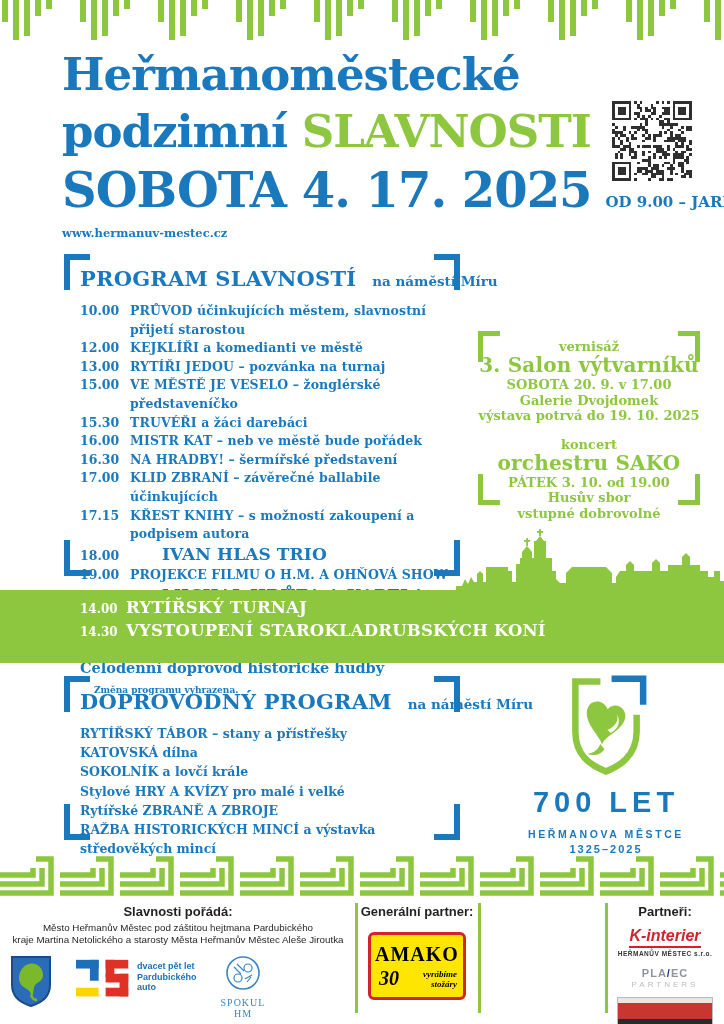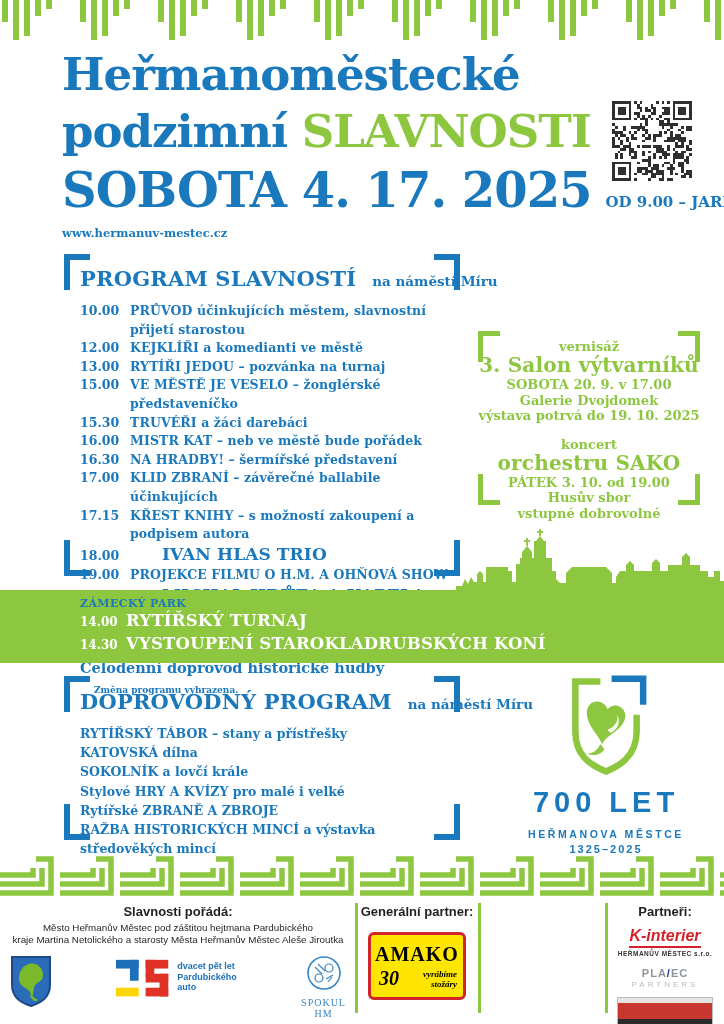"ZÁMECKÝ PARK" div.band-loc { html: <div>ZÁMECKÝ PARK</div> -> none }
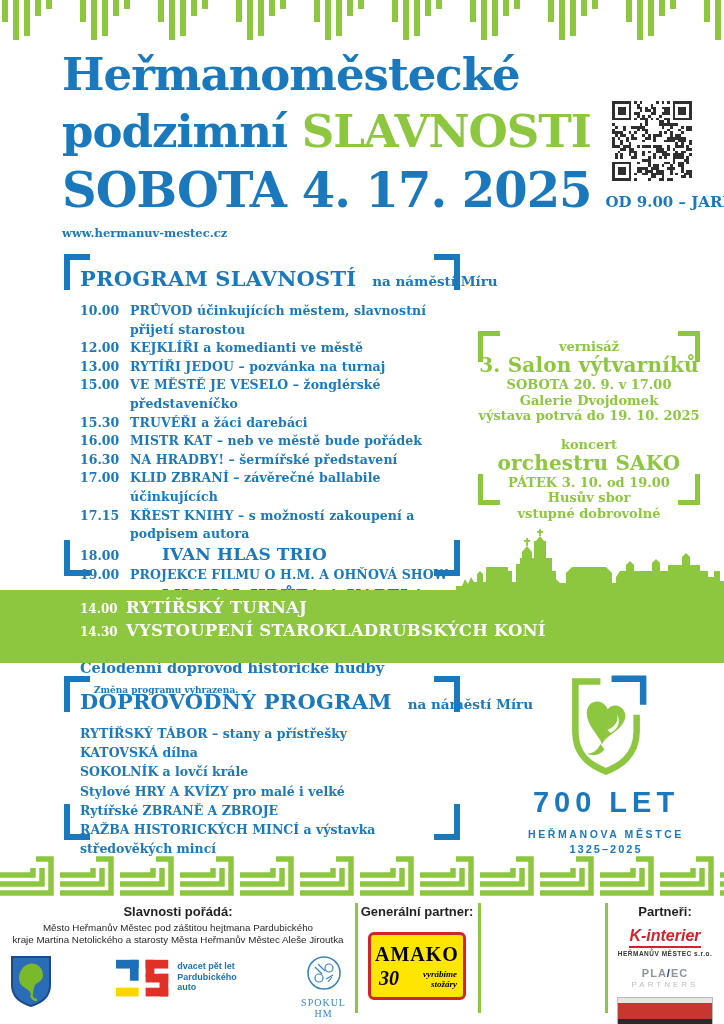"dvacet pět let" .f-logos { gap: none -> 24px; justify-content: space-between -> flex-start }
